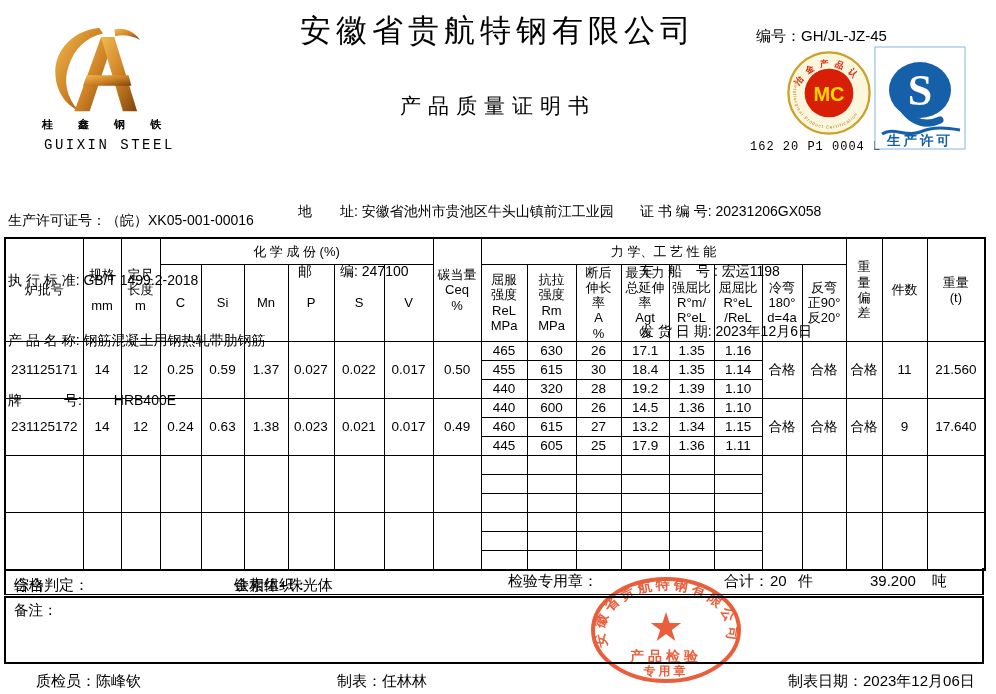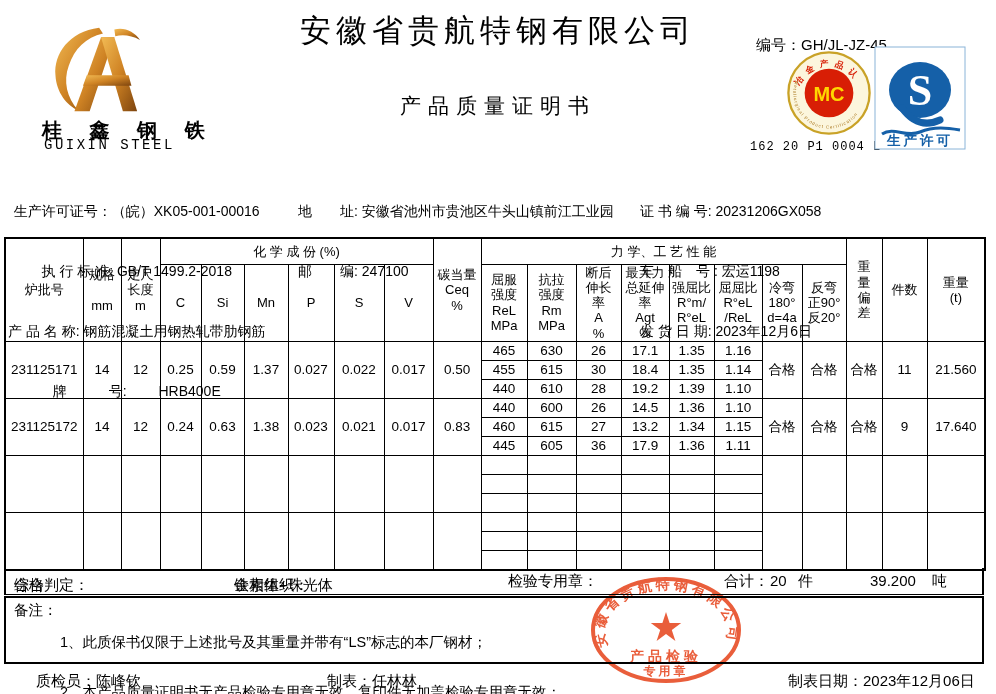"编号：GH/JL-JZ-45" .cert-no { top: 36px -> 27px }
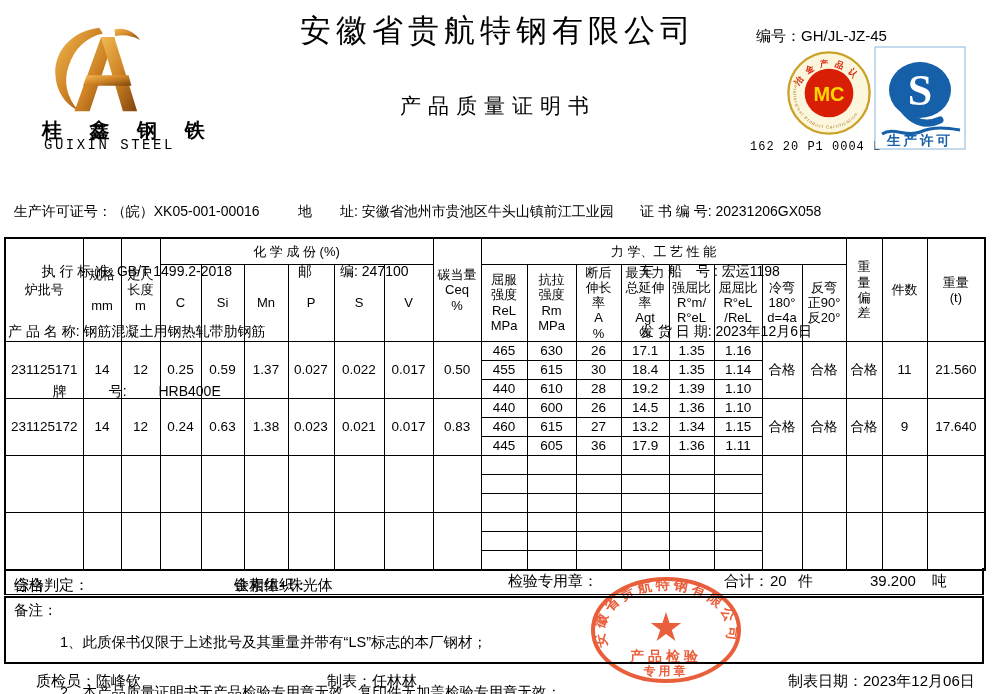"桂 鑫 钢 铁" .logo-cn { font-size: 20px -> 11px }
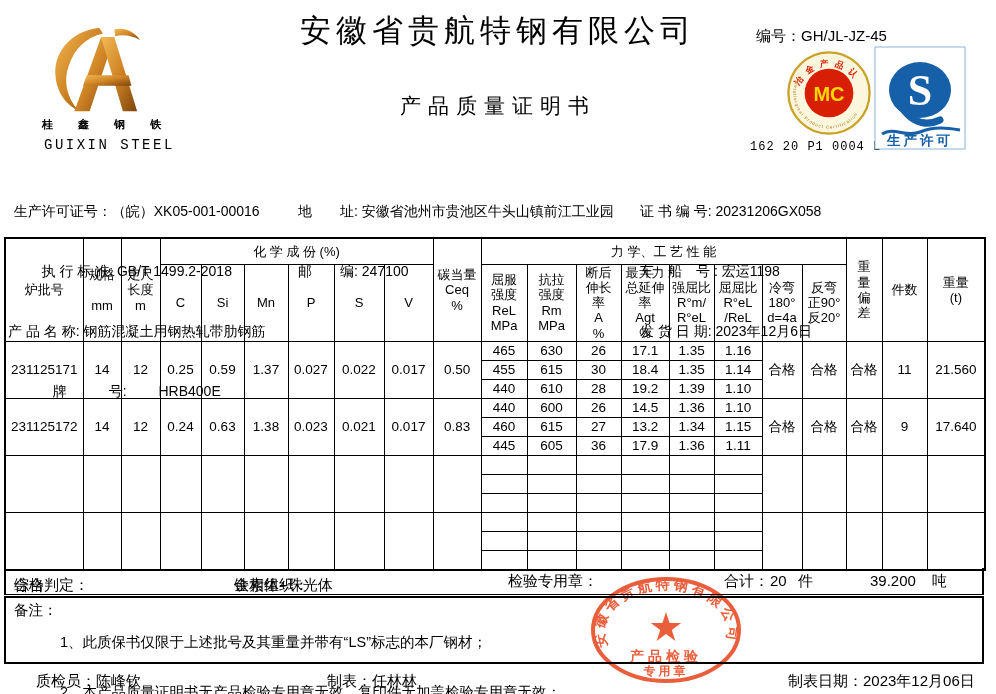"生产许可证号：（皖）XK05-001-00016" .info-left { text-align: center -> none; top: 161px -> 170px }
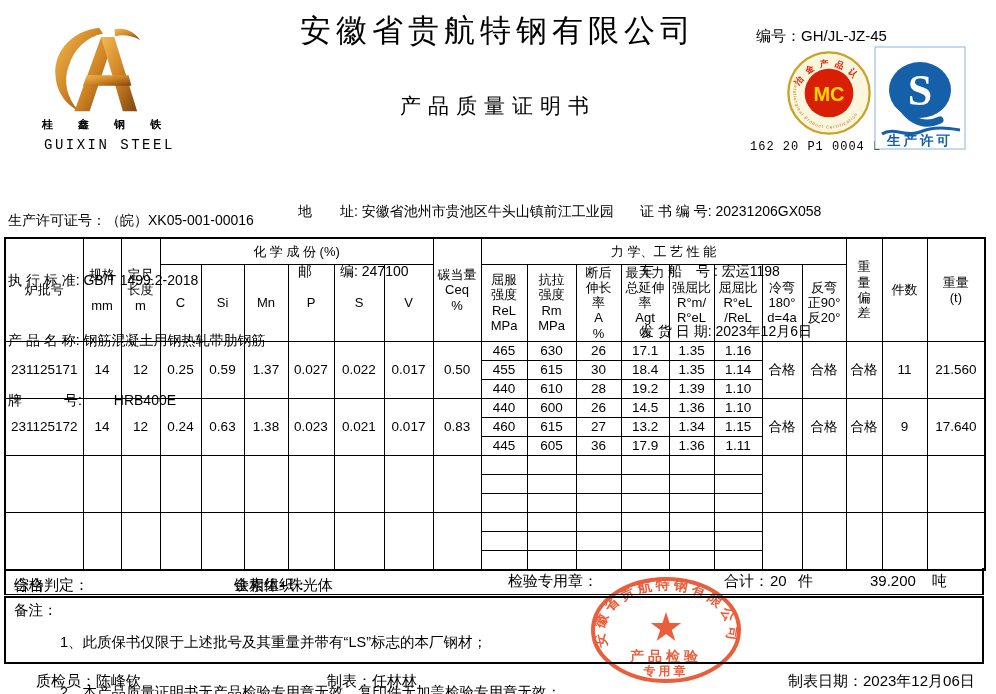"610" td { text: 610 -> 320 }
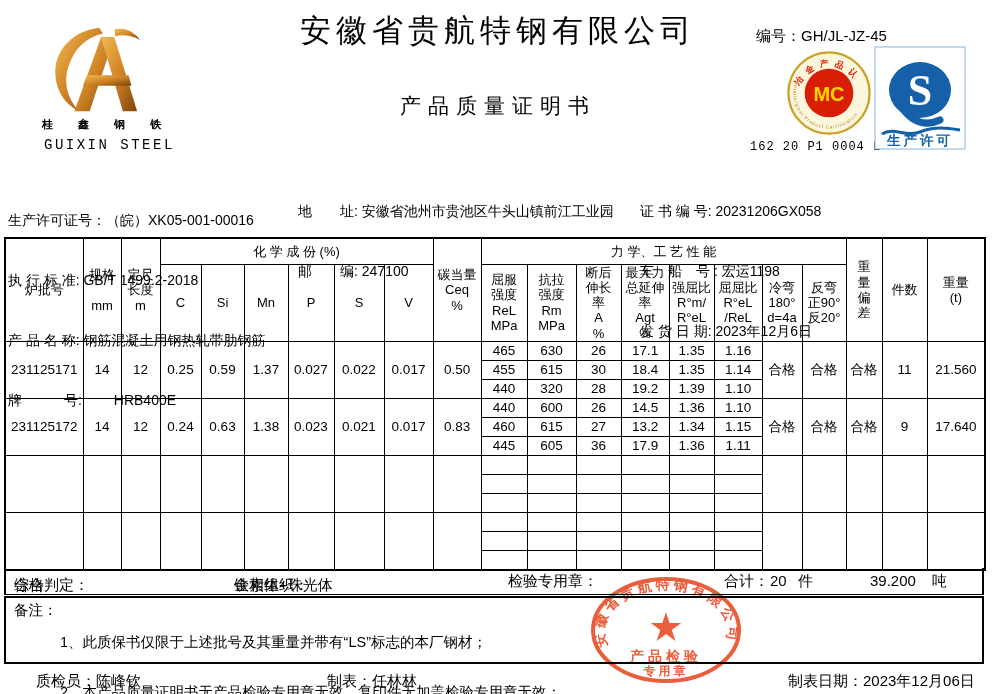"0.83" td { text: 0.83 -> 0.49 }
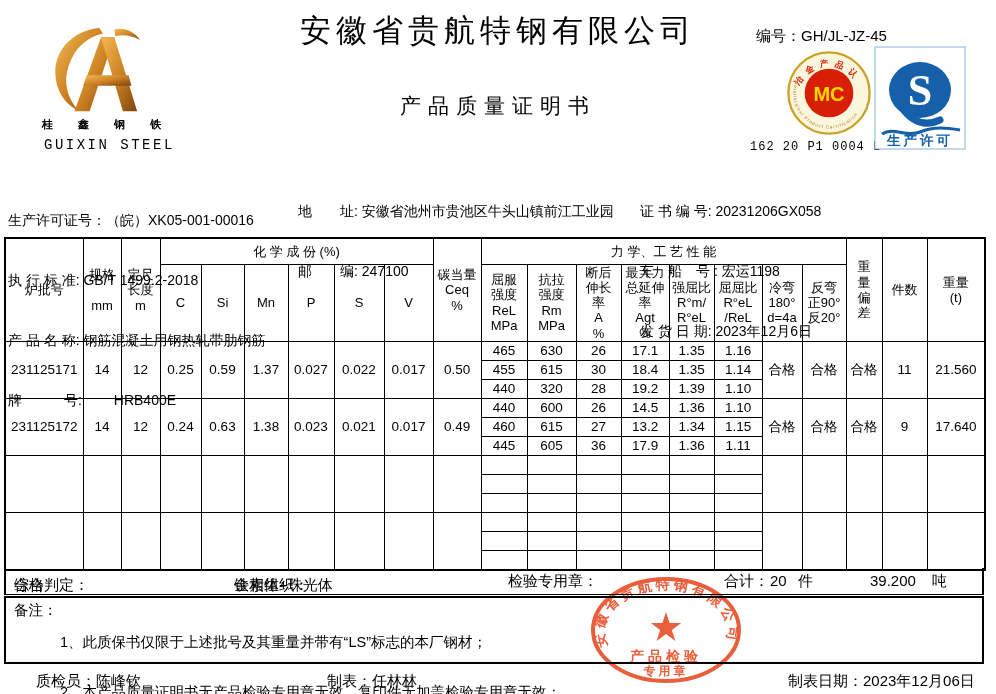"36" td { text: 36 -> 25 }
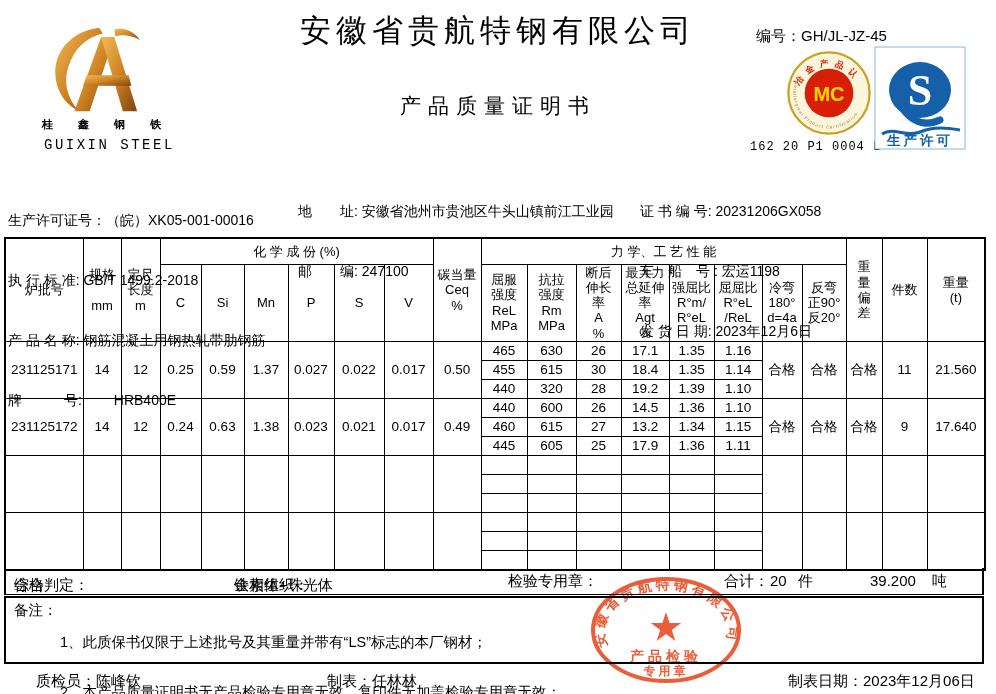"1、此质保书仅限于上述批号及其重量并带有“LS”标志的本厂钢材；" div.notes-lines { html: <div> <div>1、此质保书仅限于上述批号及其重量并带有“LS”标志的本厂钢材；</div> <div>2、本产品质量证明书无产品检验专用章无效，复印件无加盖检验专用章无效；</div> </div> -> none }
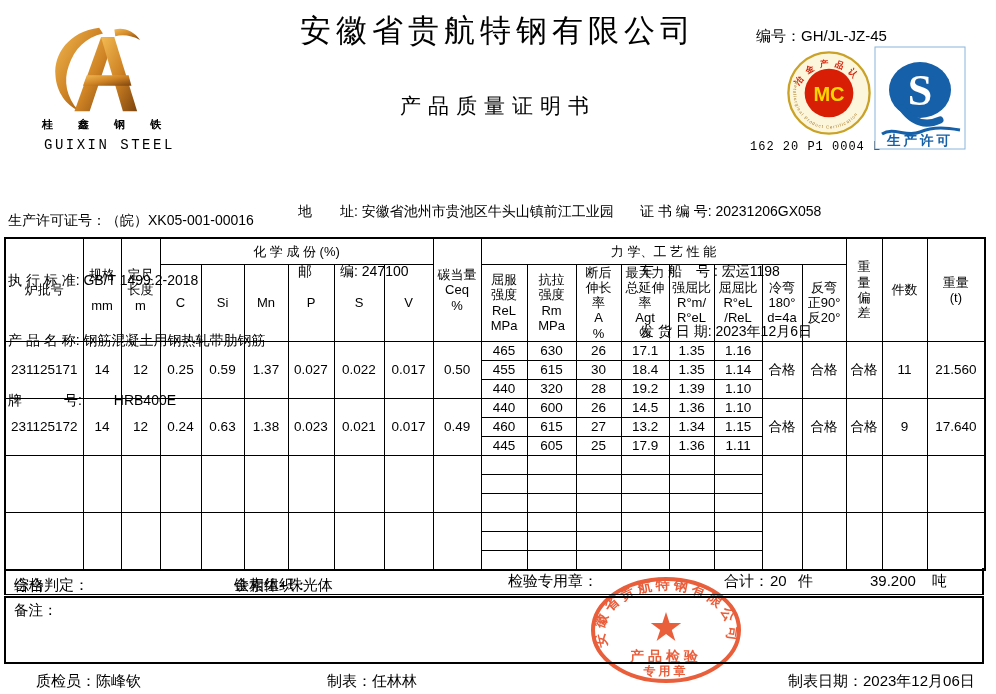"制表：任林林" .f-preparer { left: 327px -> 337px }
